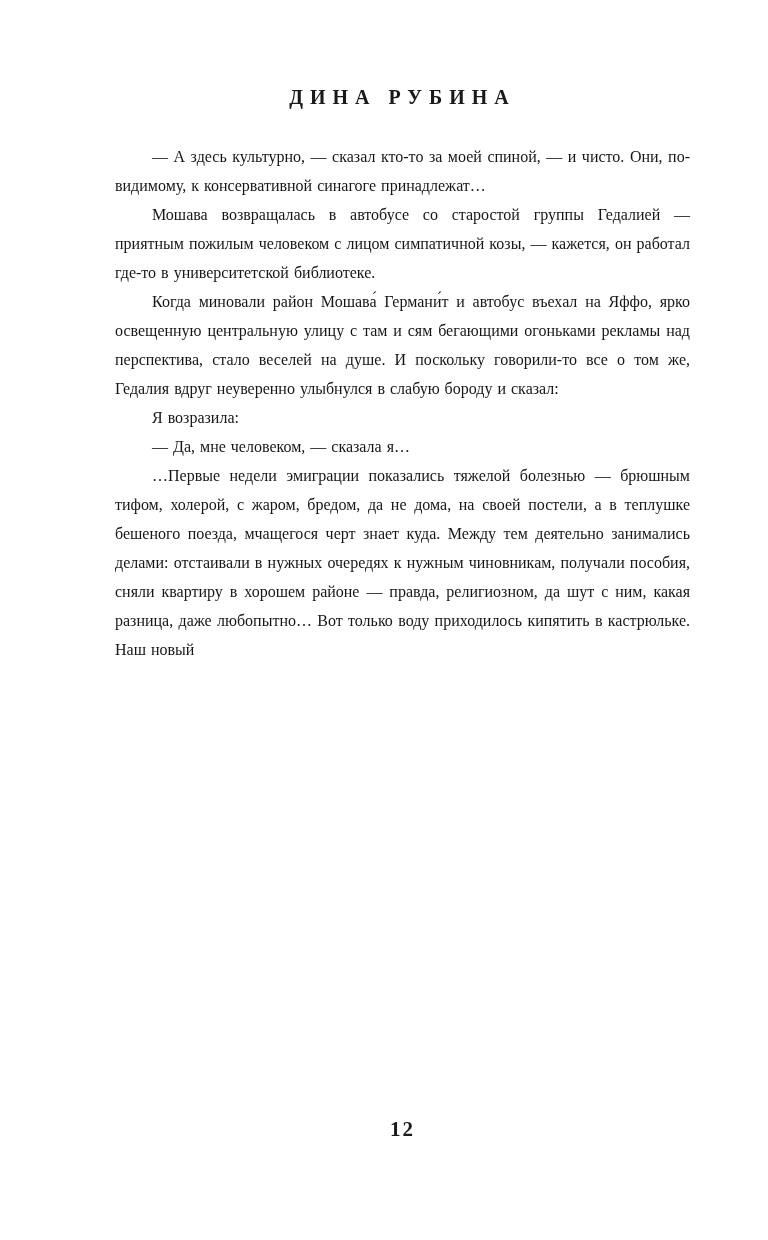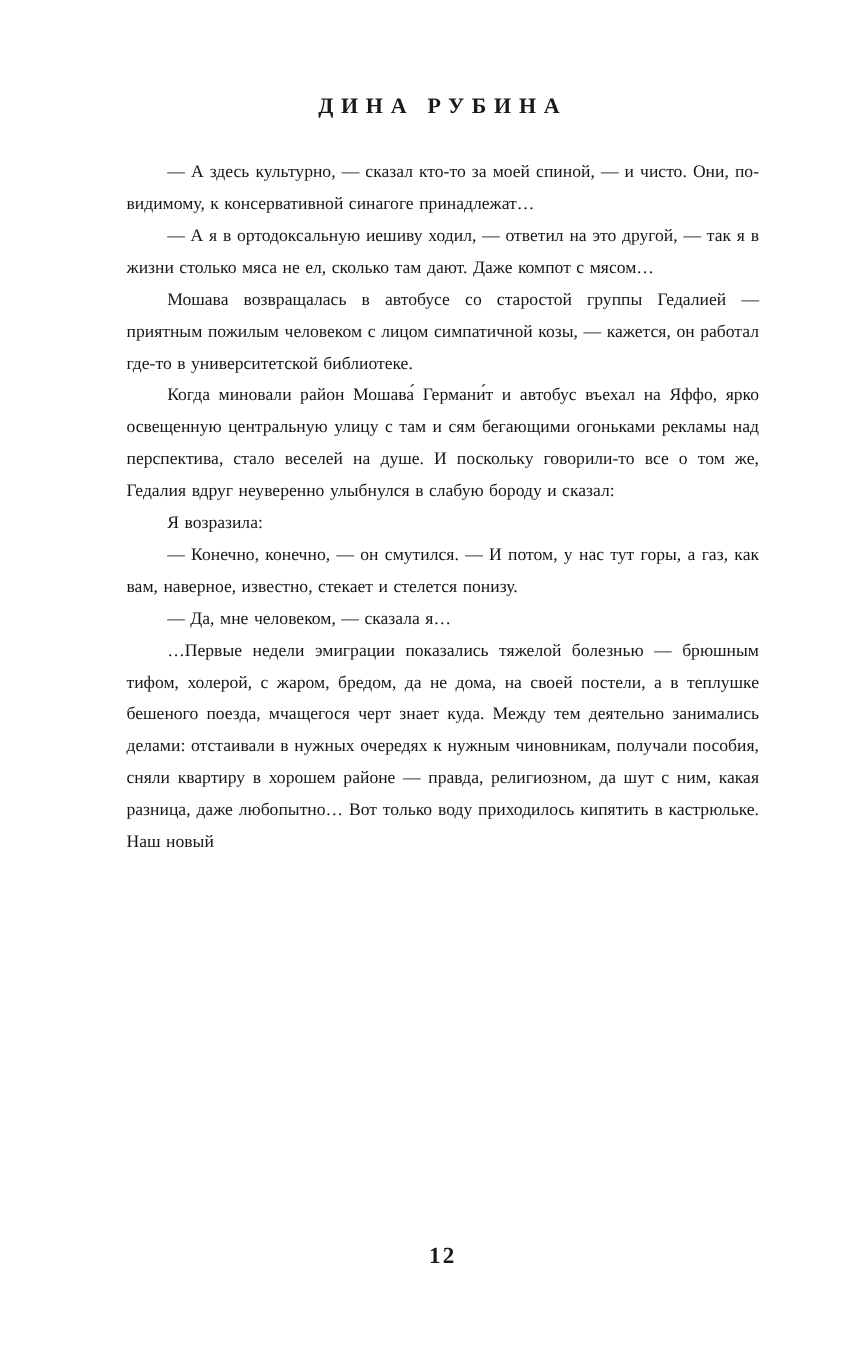"— А я в ортодоксальную" p { html: <p>— А я в ортодоксальную иешиву ходил, — ответил на это другой, — так я в жизни столько мяса не ел, сколько там дают. Даже компот с мясом…</p> -> none }
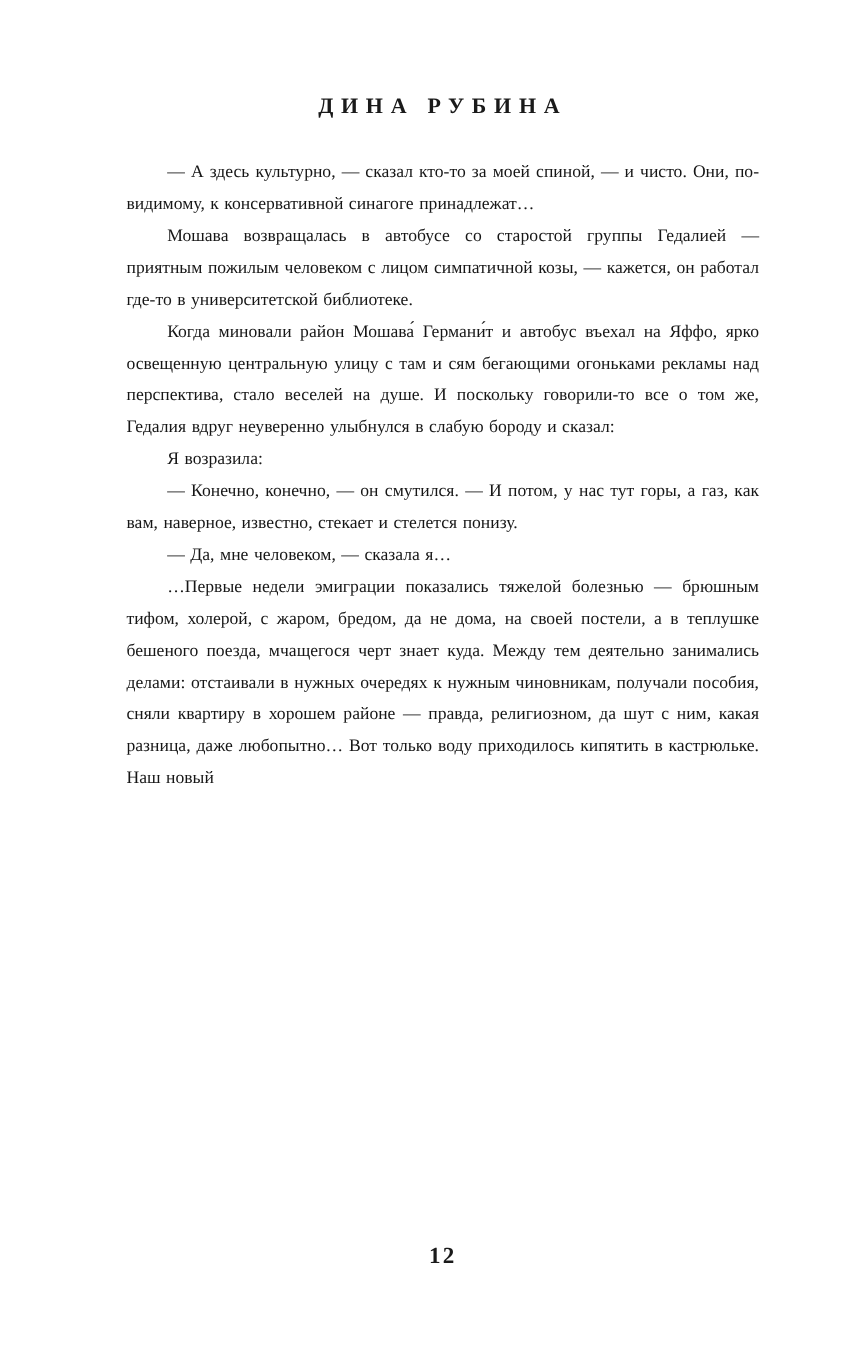"— Конечно, конечно, — он" p { html: <p>— Конечно, конечно, — он смутился. — И потом, у нас тут горы, а газ, как вам, наверное, известно, стекает и стелется понизу.</p> -> none }
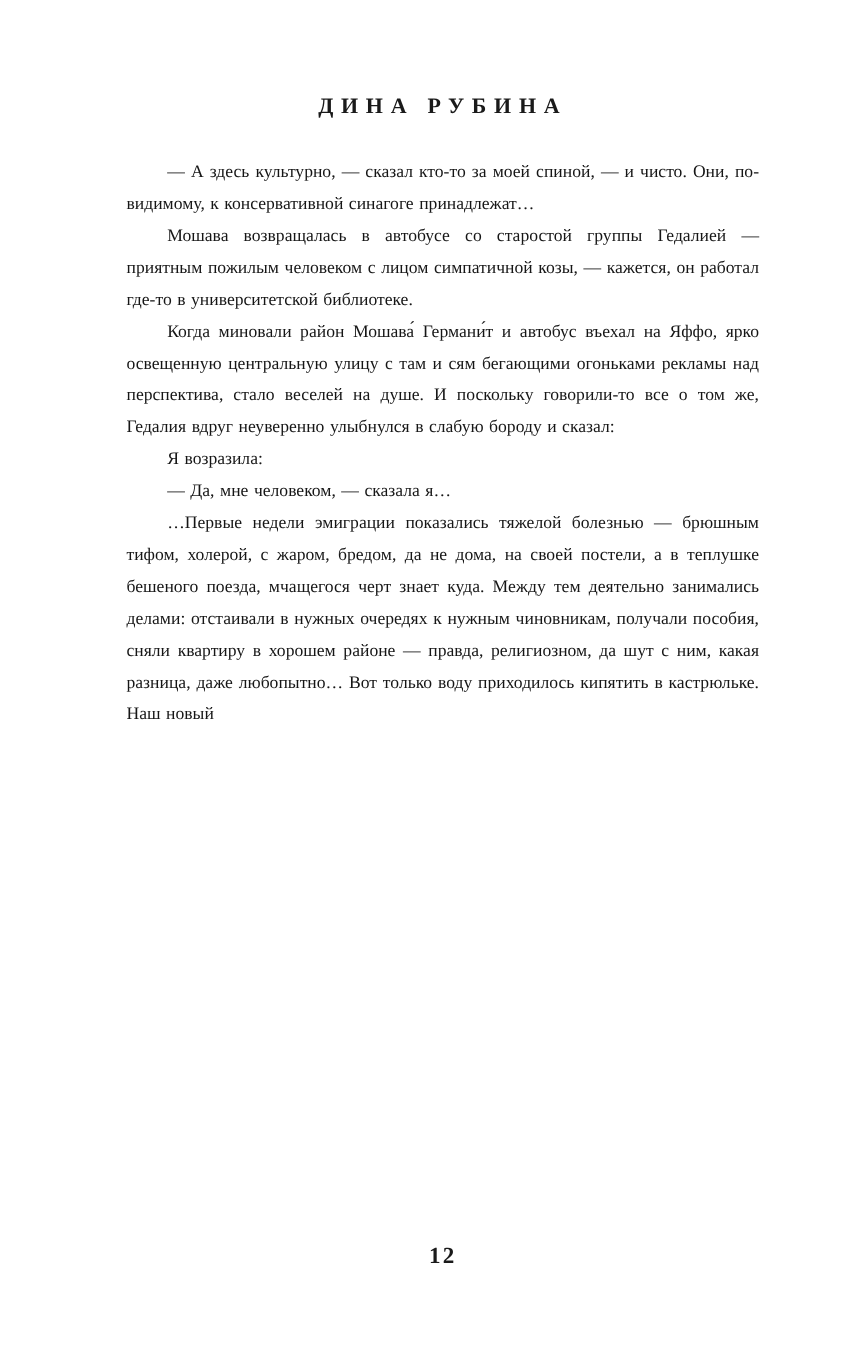"12" .folio { bottom: 86px -> 98px }
